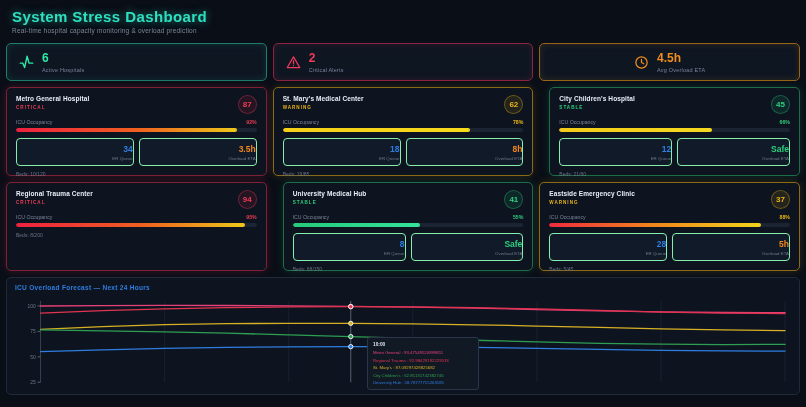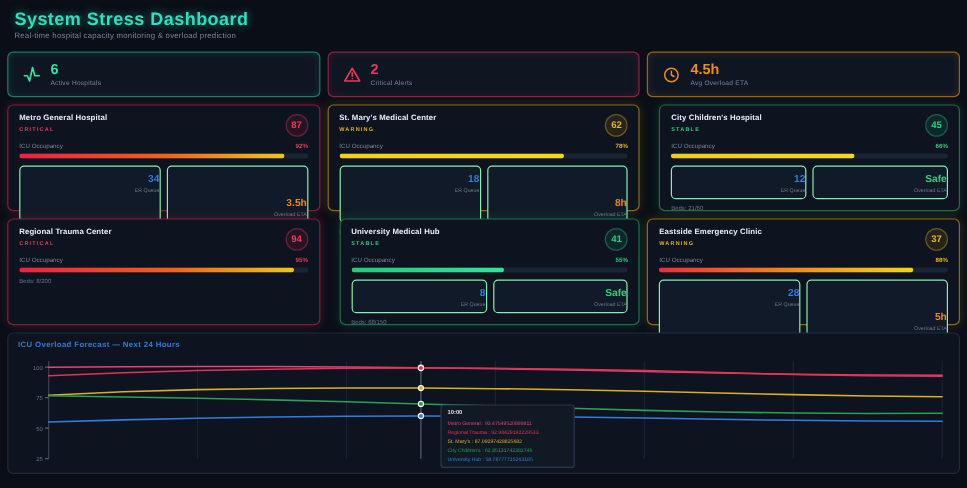"4.5h" .s-org { justify-content: none -> center }
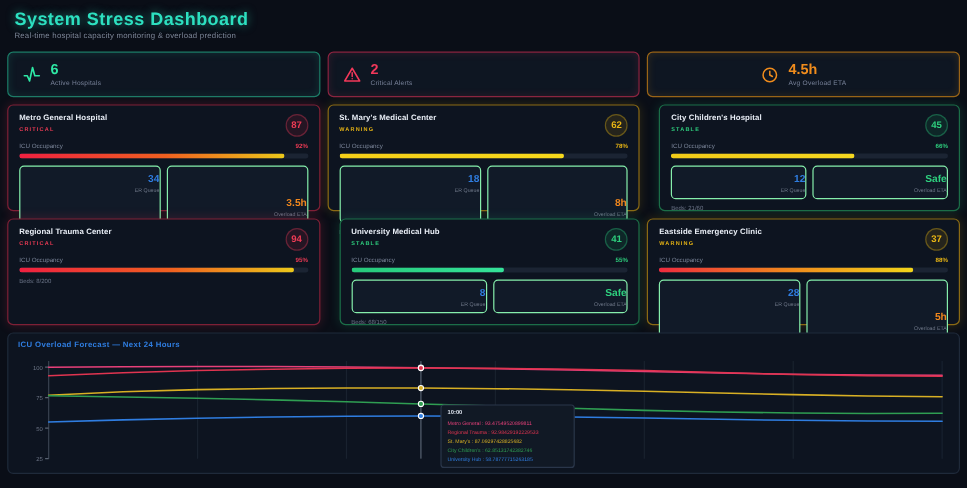"3.5h" .v-org { margin-top: 20px -> none }
